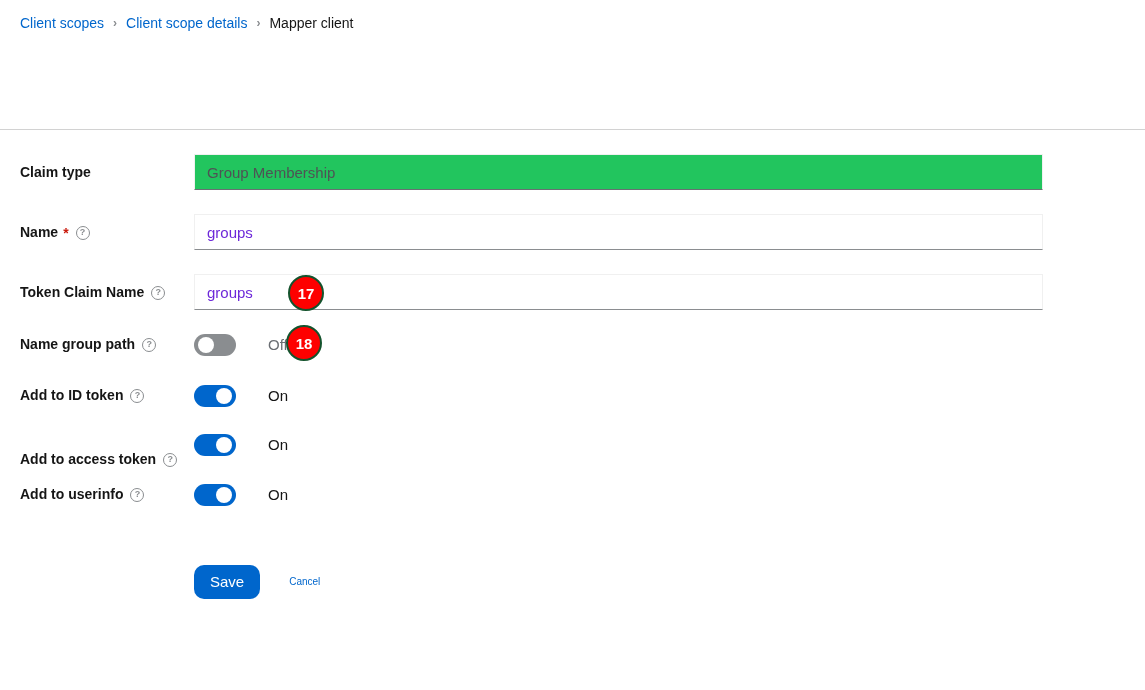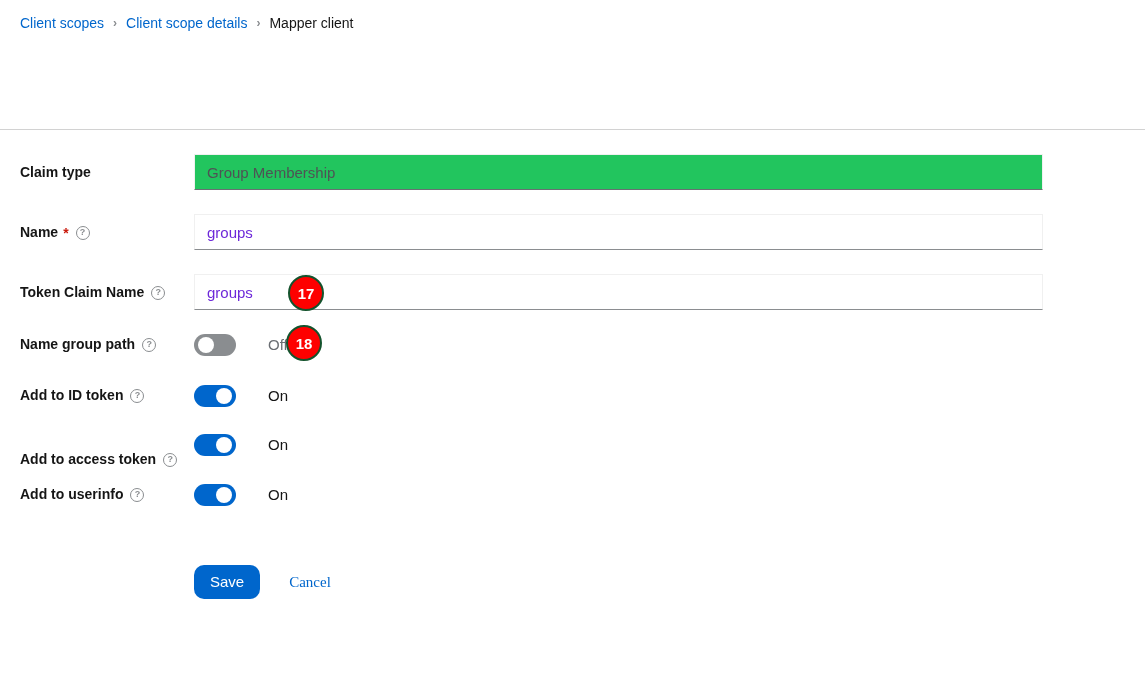"Cancel" .btn-link { font-family: Liberation Serif, serif -> Liberation Sans, sans-serif; font-size: 15px -> 10px }
